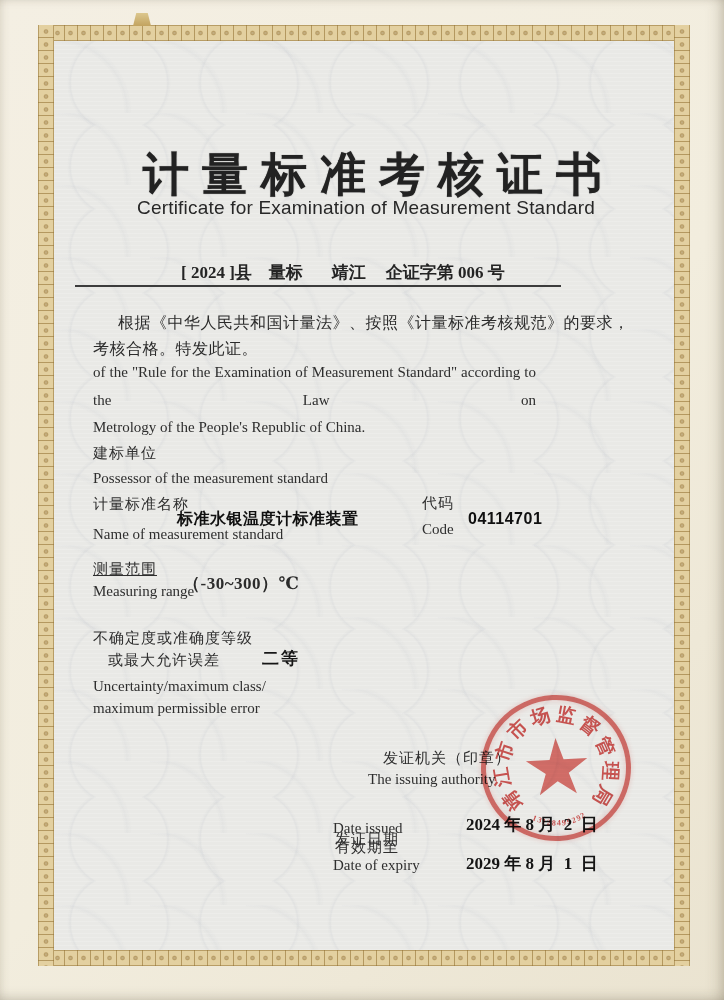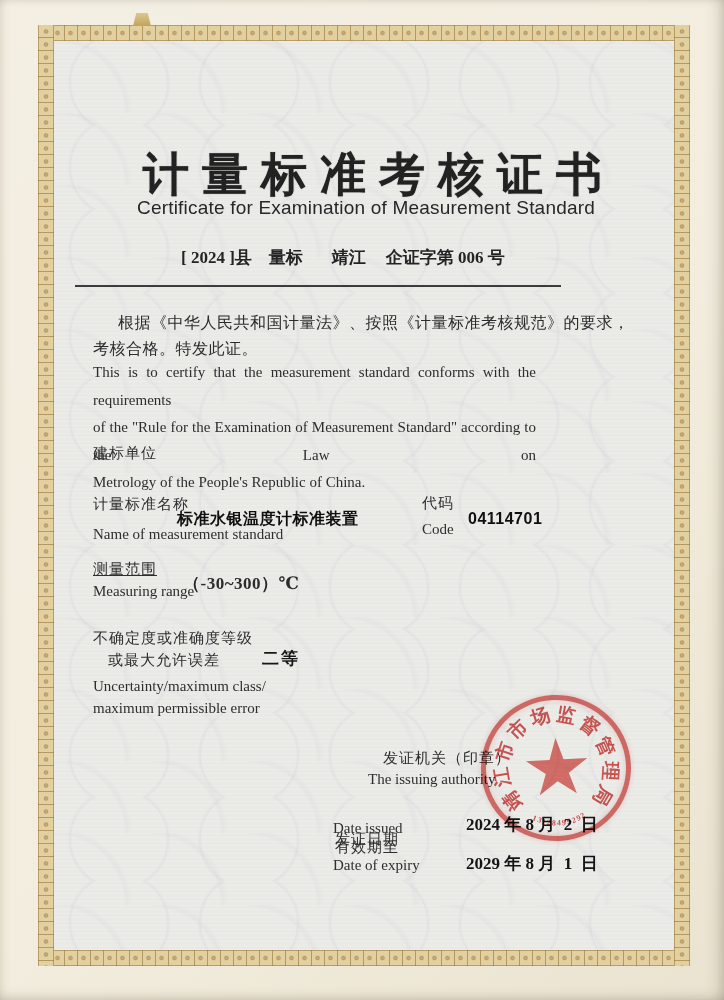"[ 2024 ]县" .certno { padding-bottom: 16px -> 1px }
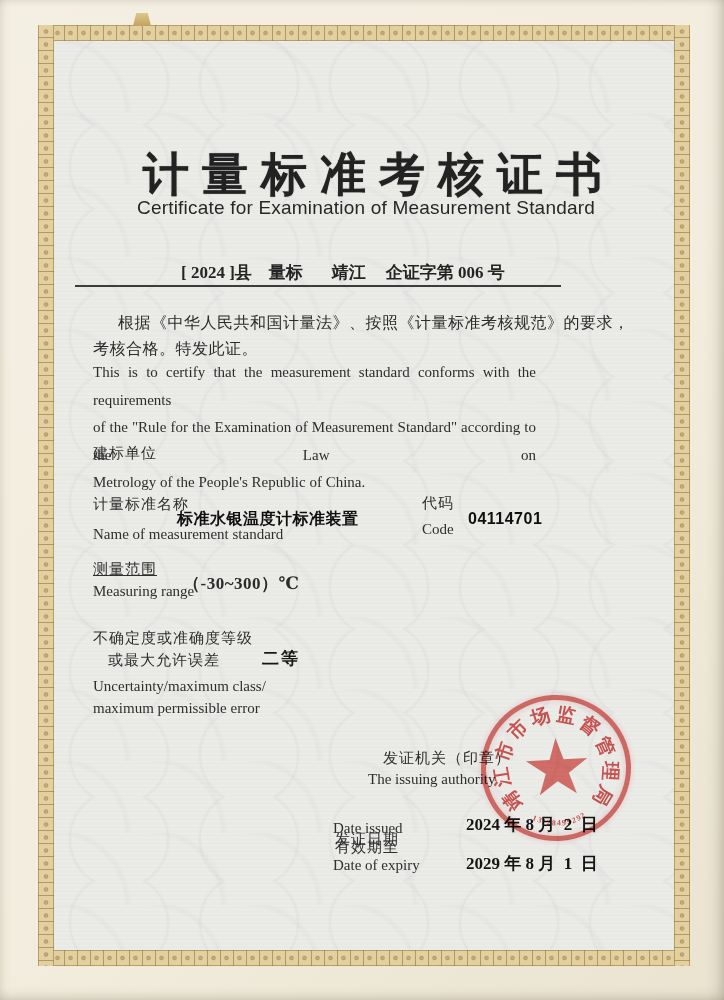"This is to certify that" div.jl { html: <div>This is to certify that the measurement standard conforms with the requirements</div> -> none }
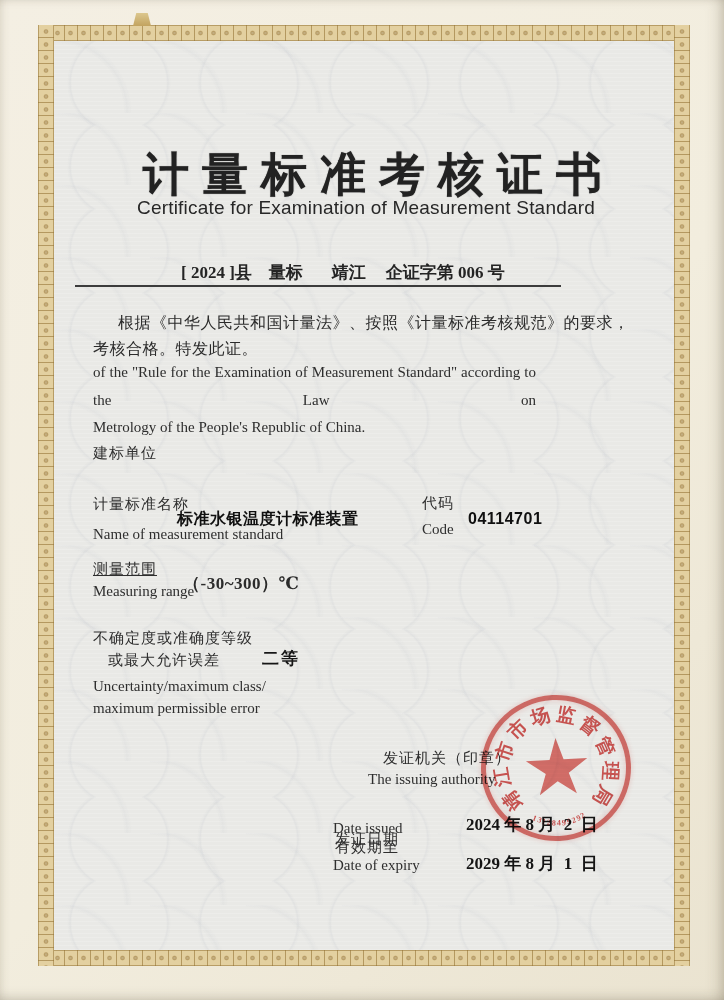"Possessor of the measurement standard" div.abs { html: none -> <div>Possessor of the measurement standard</div> }
